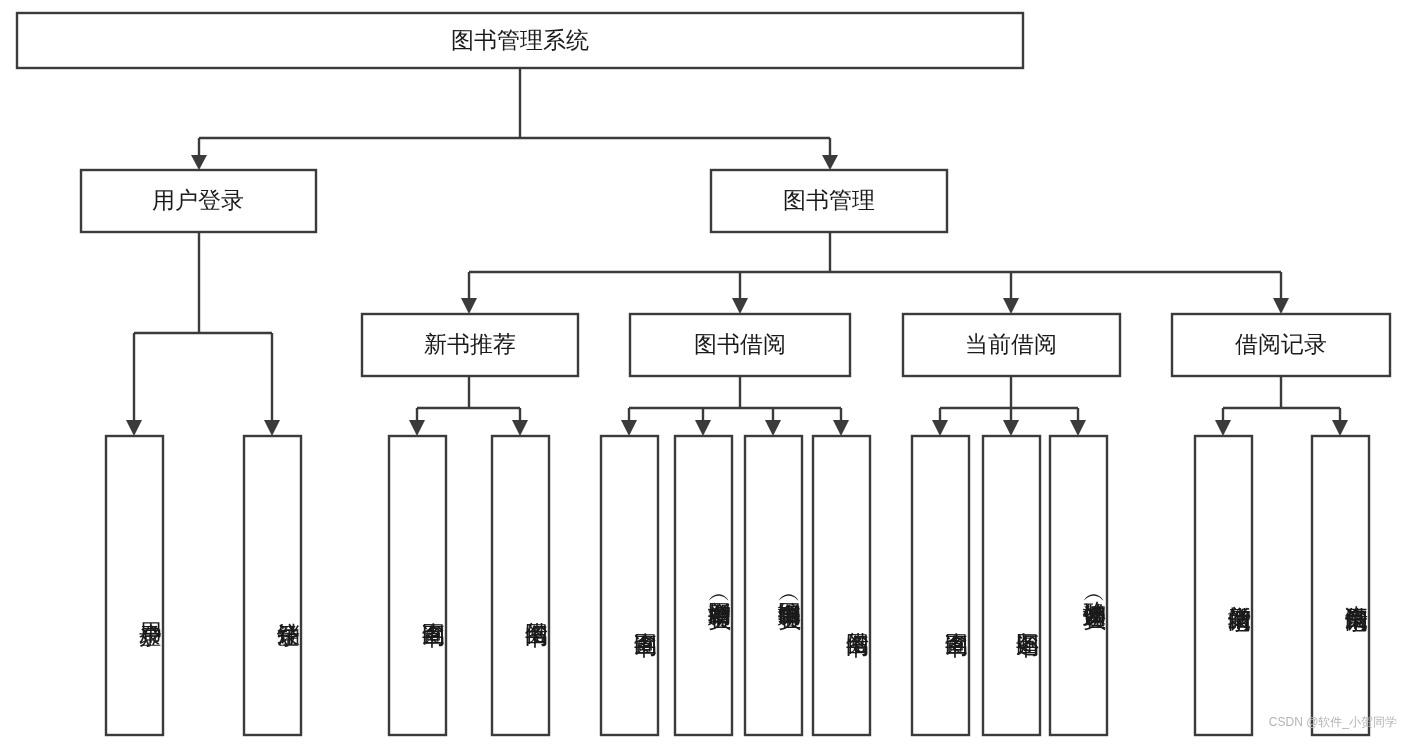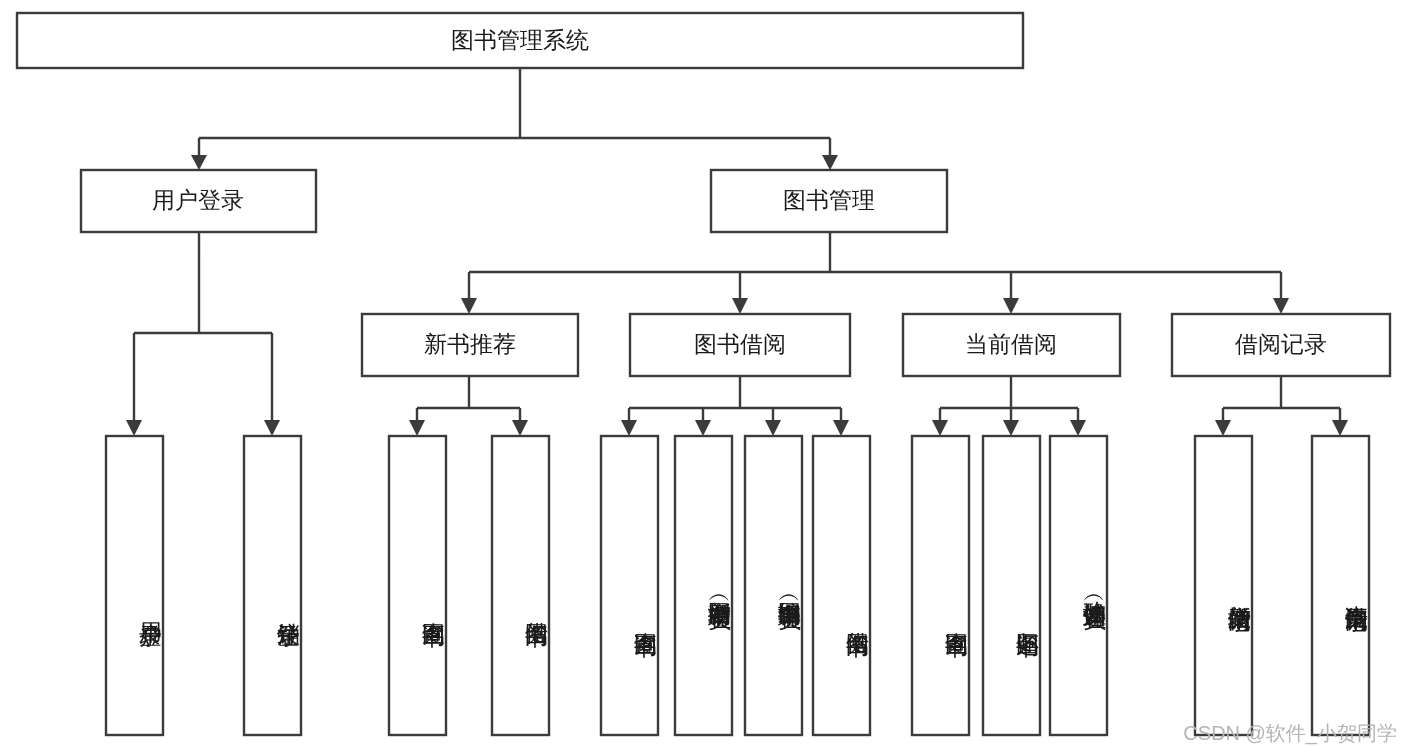"CSDN @软件_小贺同学" .watermark { bottom: 0 -> 16px; font-size: 20px -> 12px }
